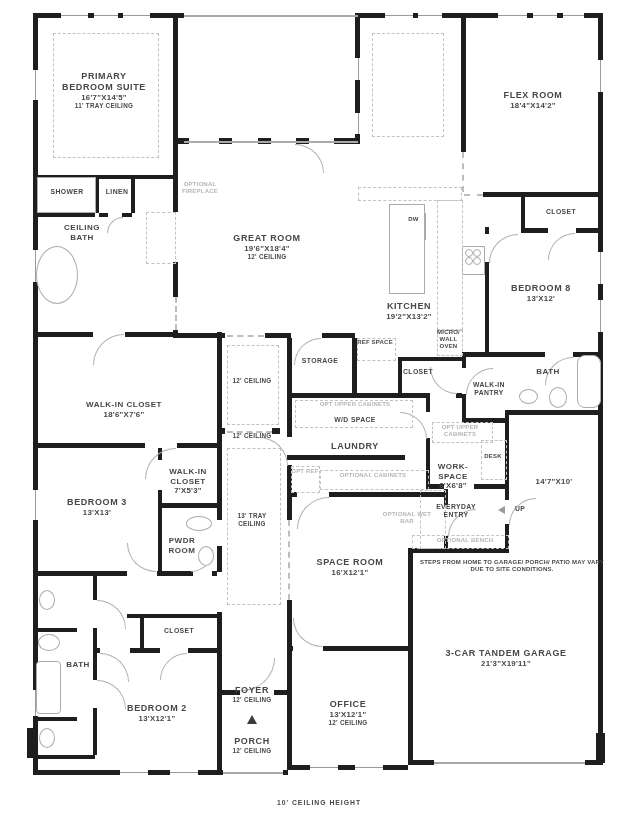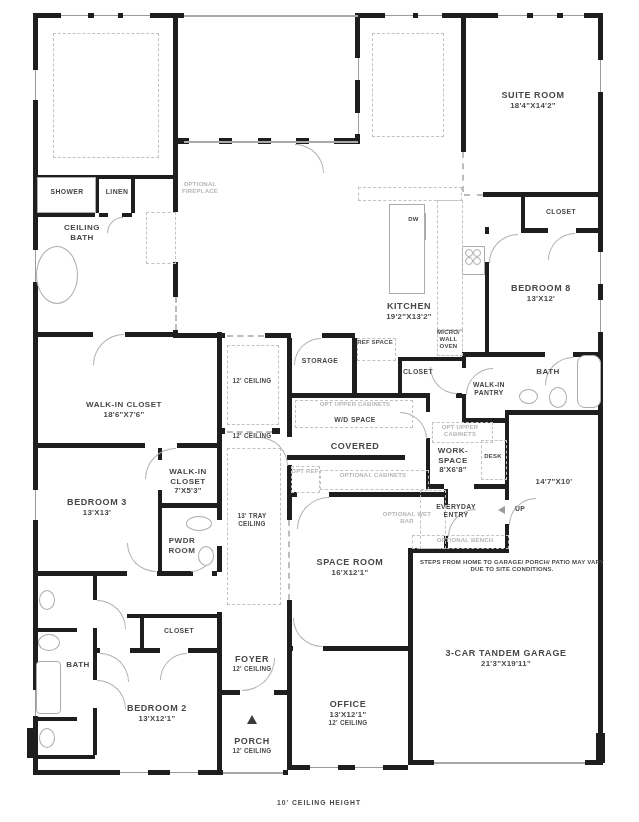"PRIMARY BEDROOM SUITE" div.lb { html: none -> <div> <span>PRIMARY BEDROOM SUITE</span> <span>16'7"X14'5"</span> <span>11' TRAY CEILING</span> </div> }
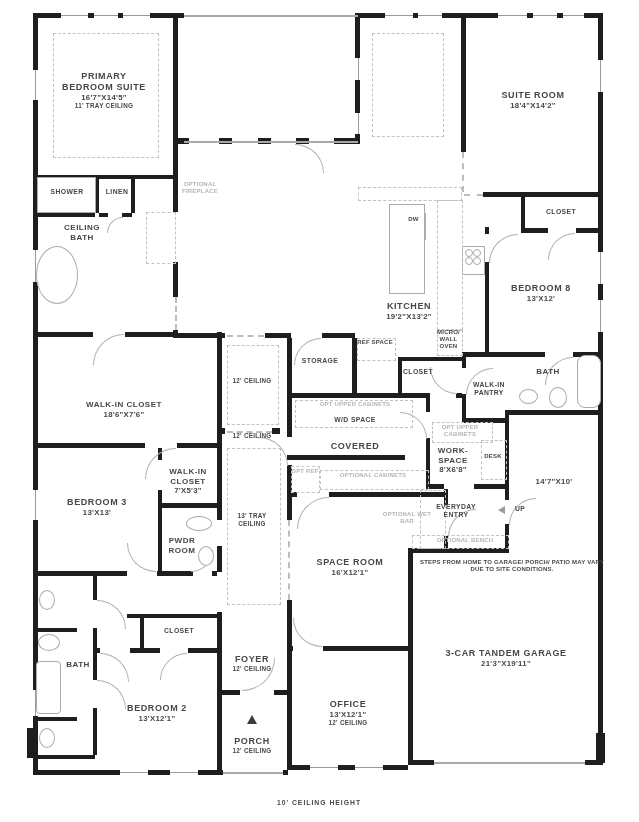"SUITE ROOM" span.rn { text: SUITE -> FLEX }
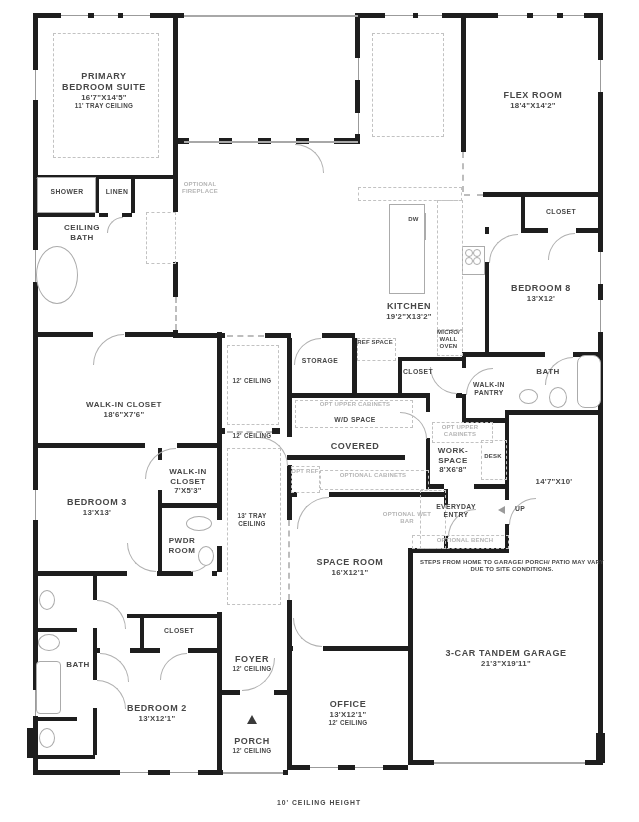"GREAT ROOM" div.lb { html: none -> <div> <span>GREAT ROOM</span> <span>19'6"X18'4"</span> <span>12' CEILING</span> </div> }
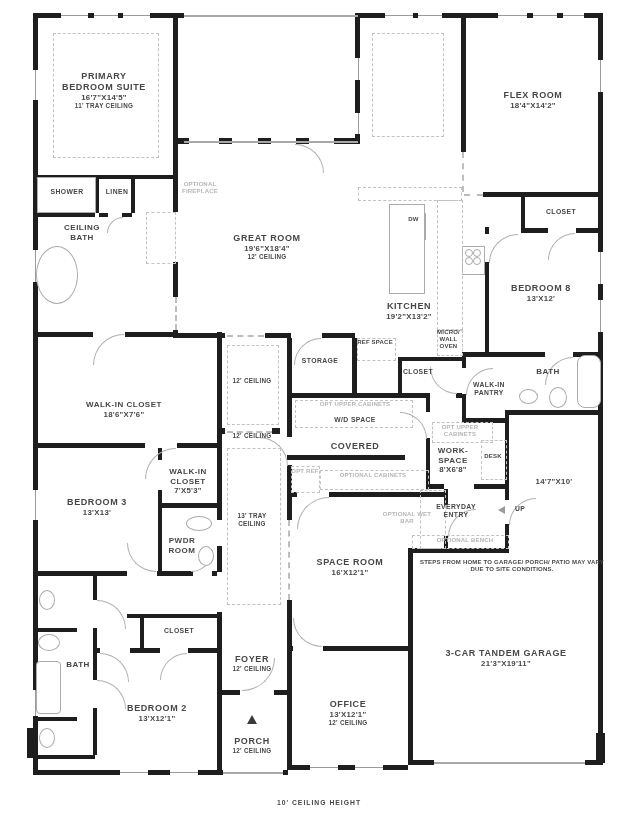"COVERED" span.rn { text: COVERED -> LAUNDRY }
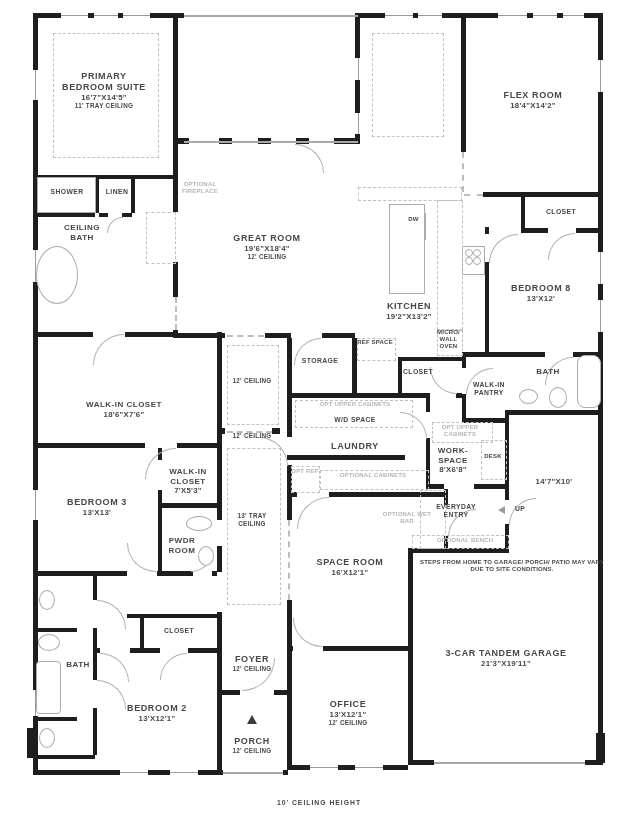"WORK-SPACE" div.lb { top: 446px -> 462px }
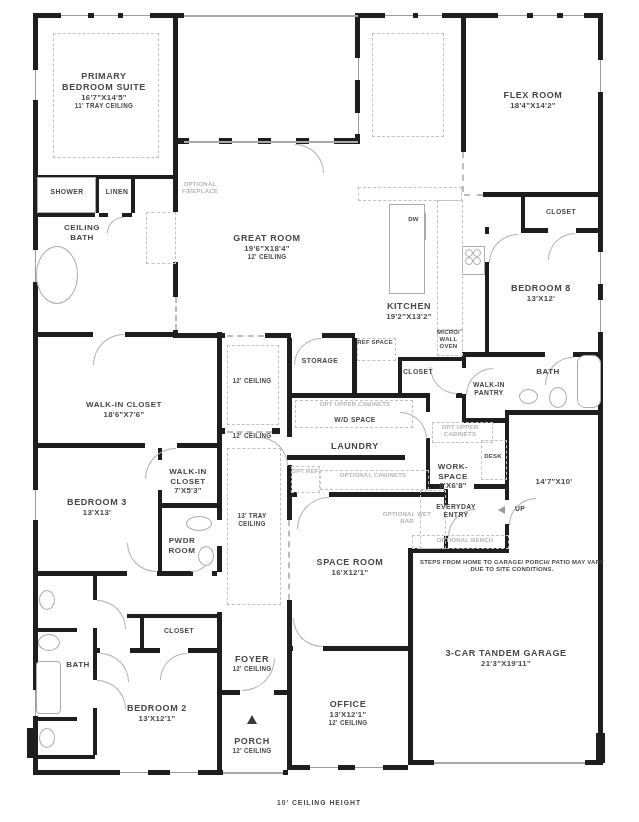"FOYER" div.lb { top: 654px -> 685px }
